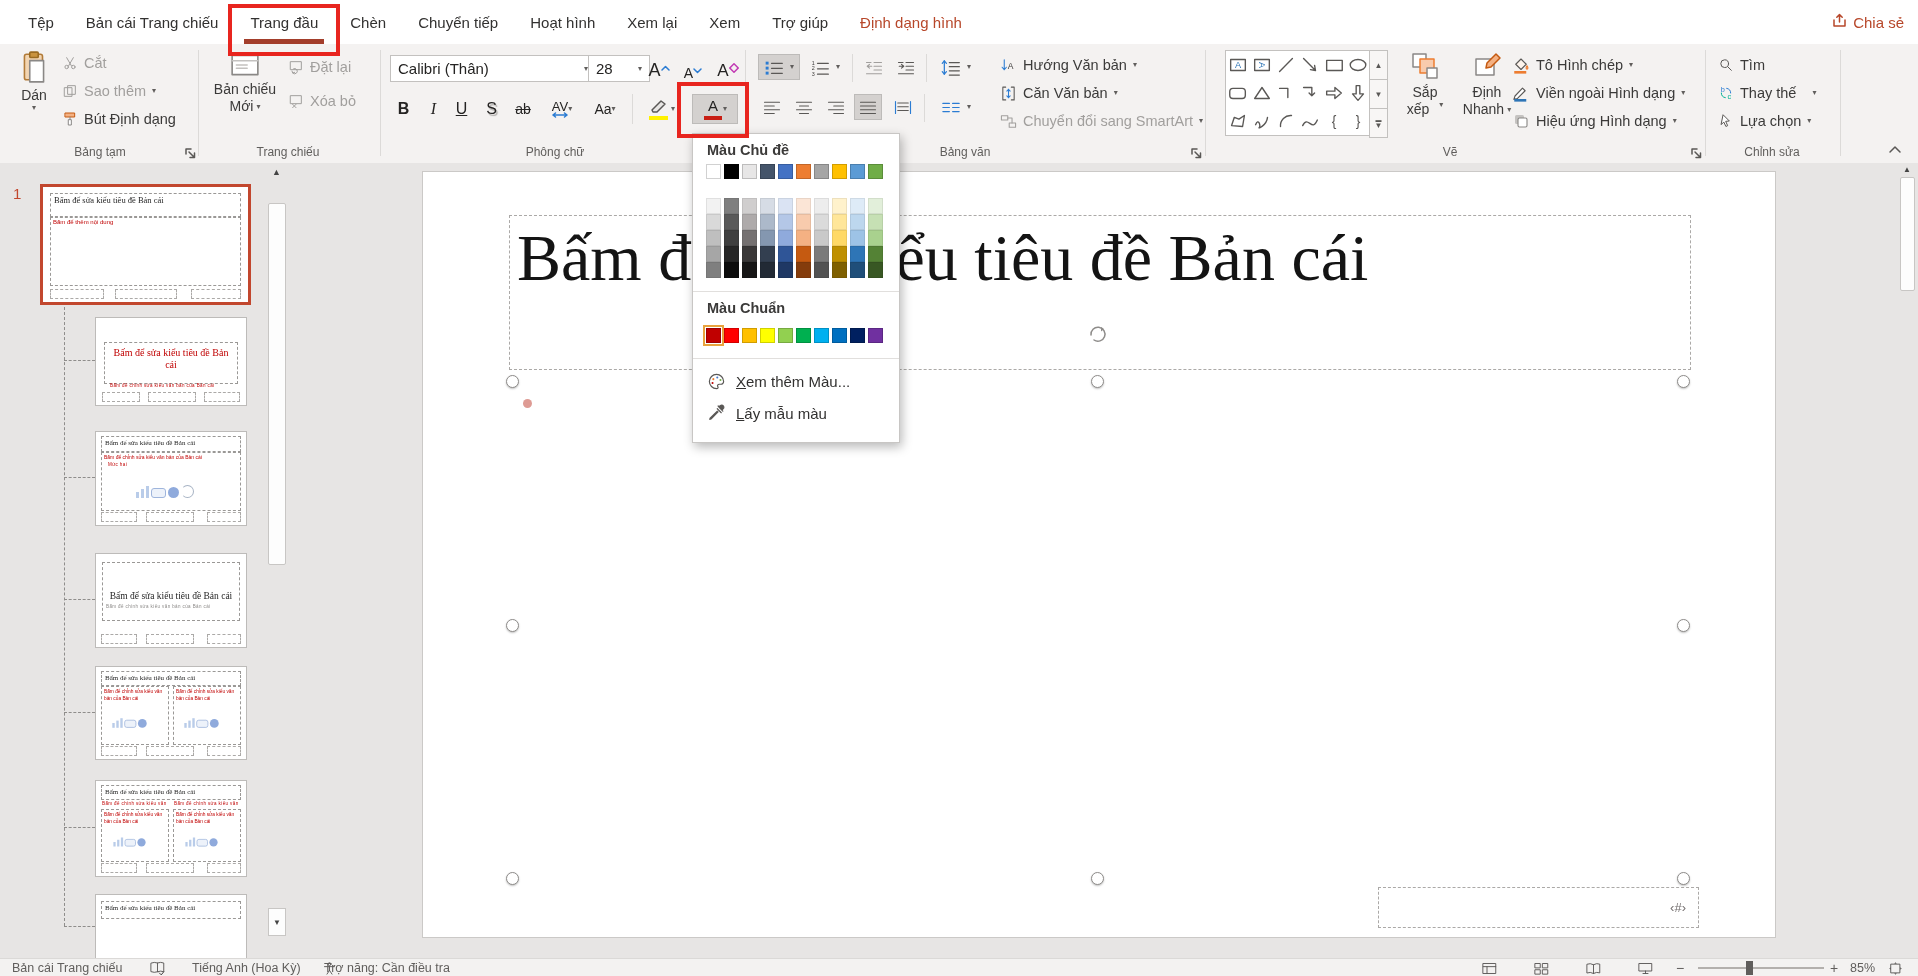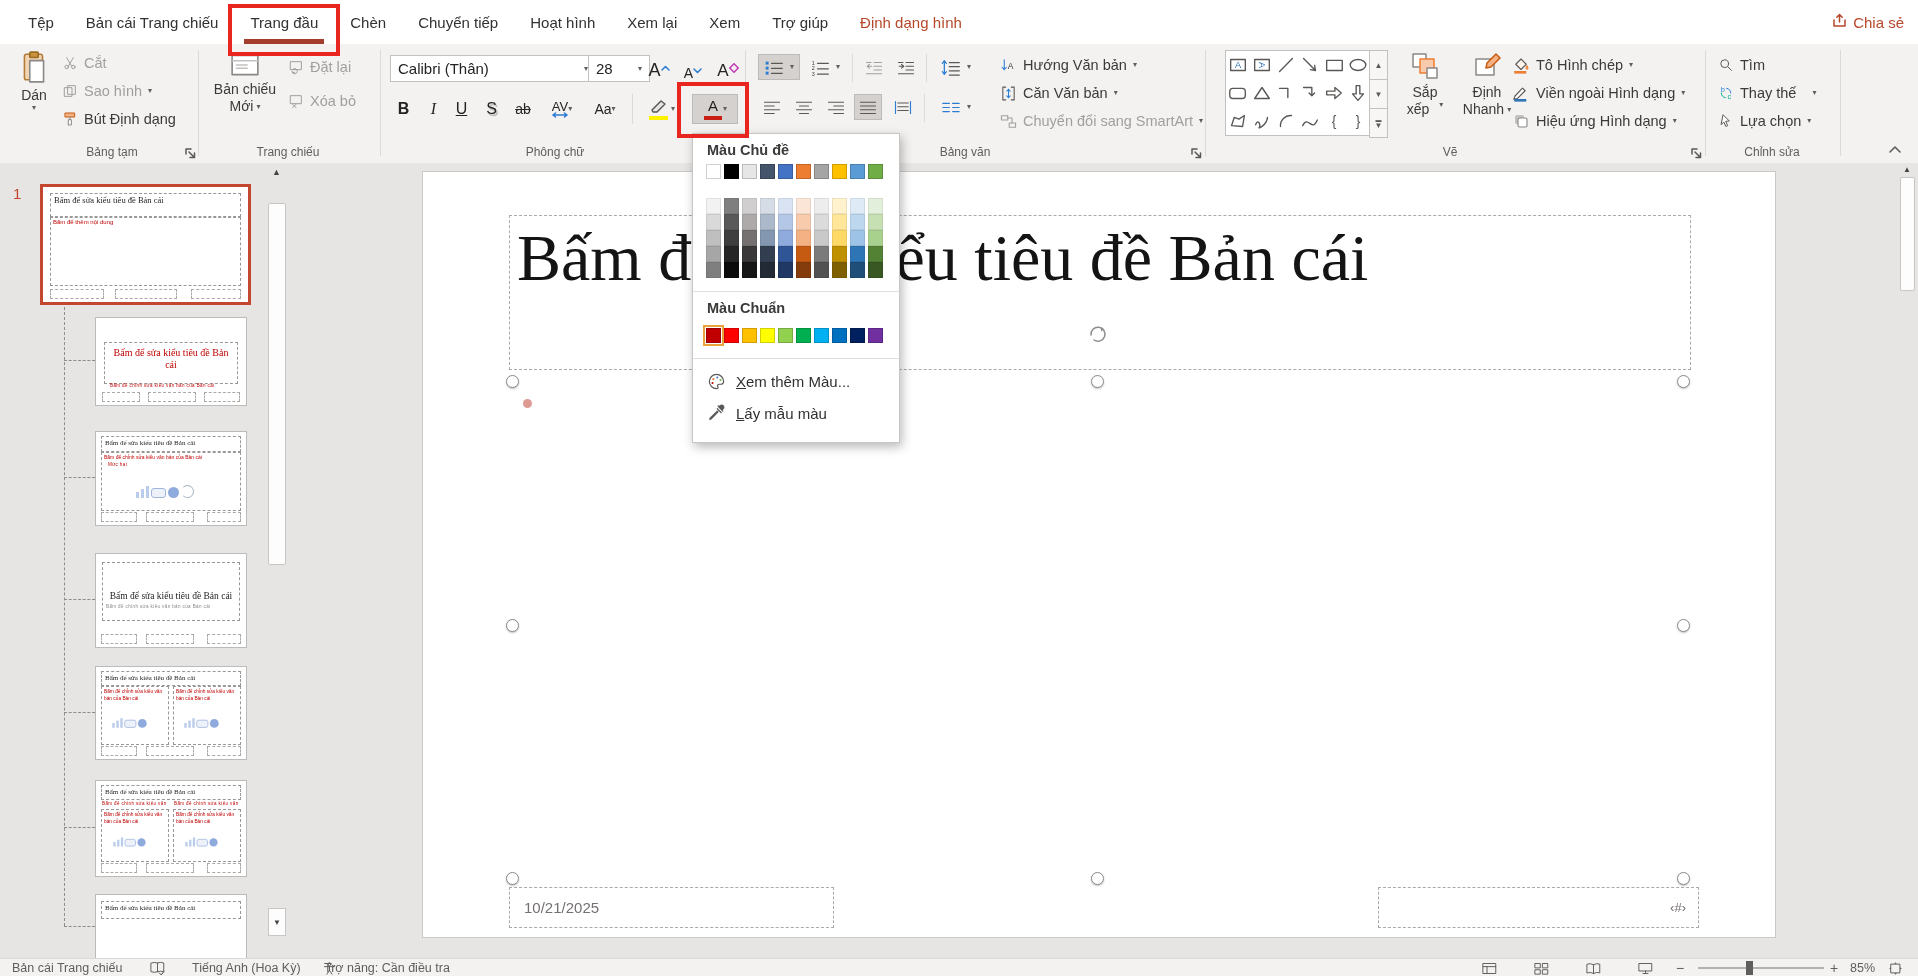"Sao hình" span { text: hình -> thêm }
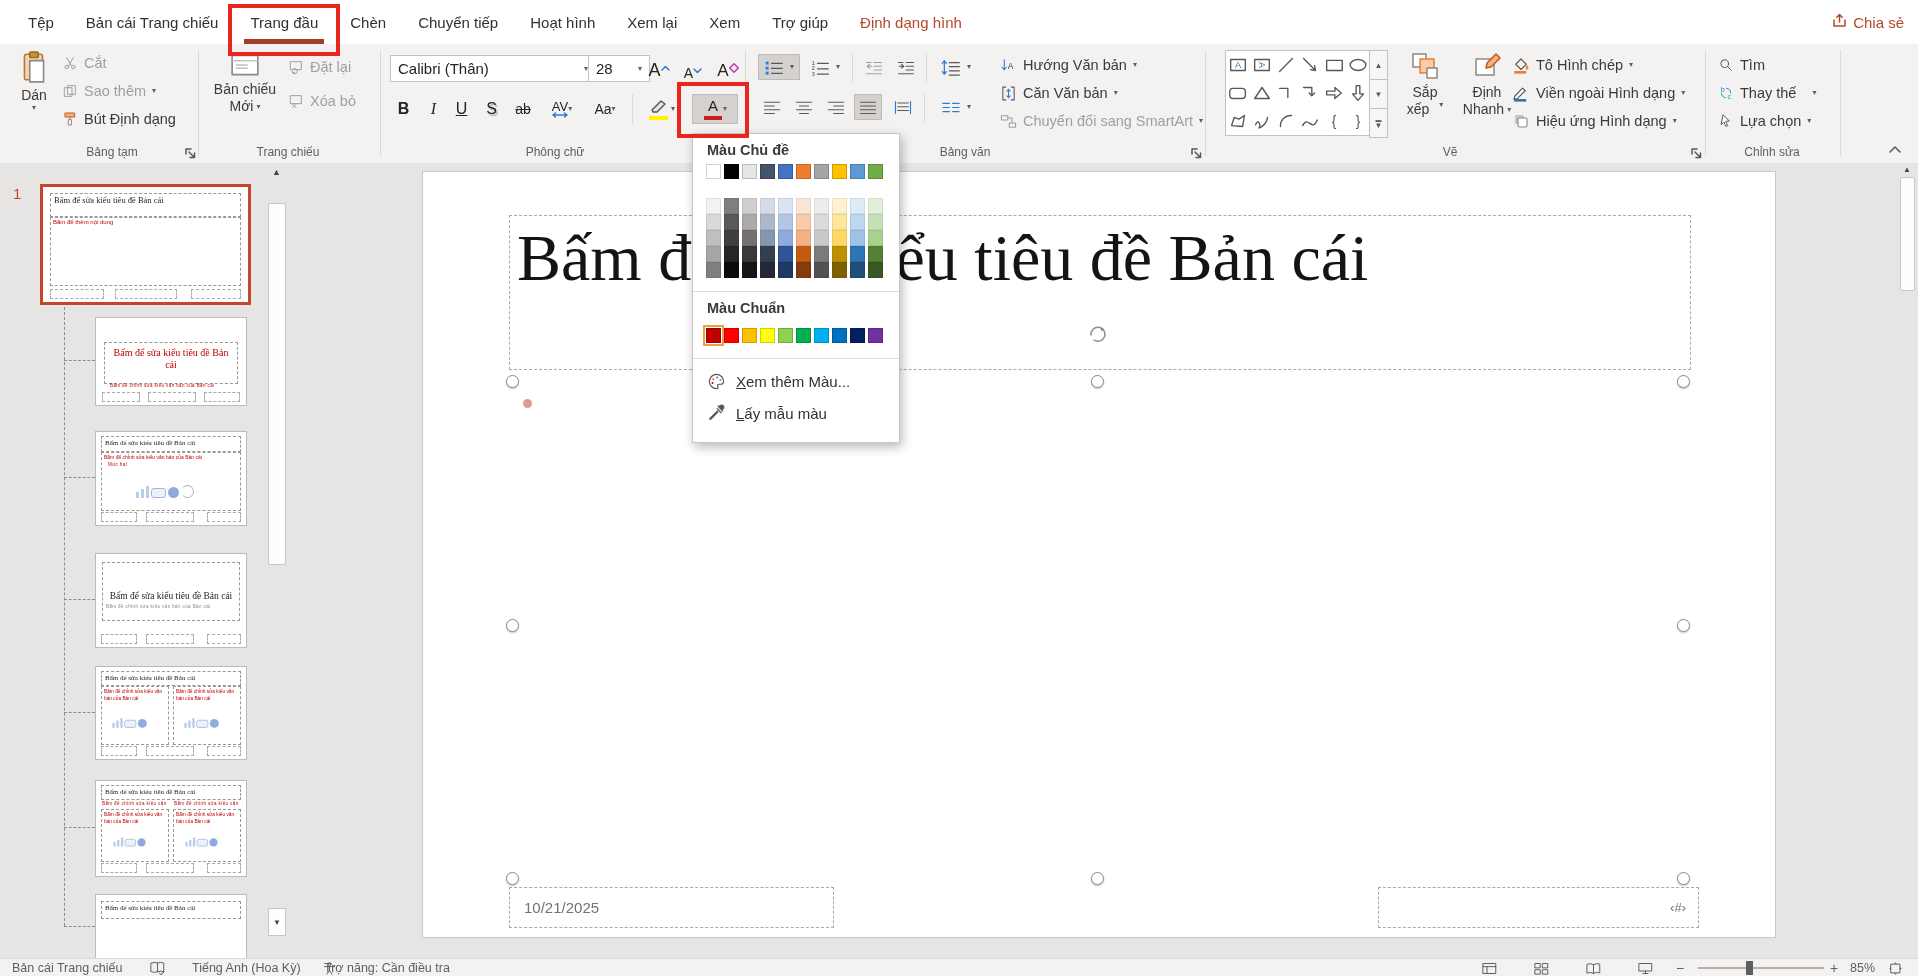"Bảng tạm" div.glabel { left: 52px -> 40px }
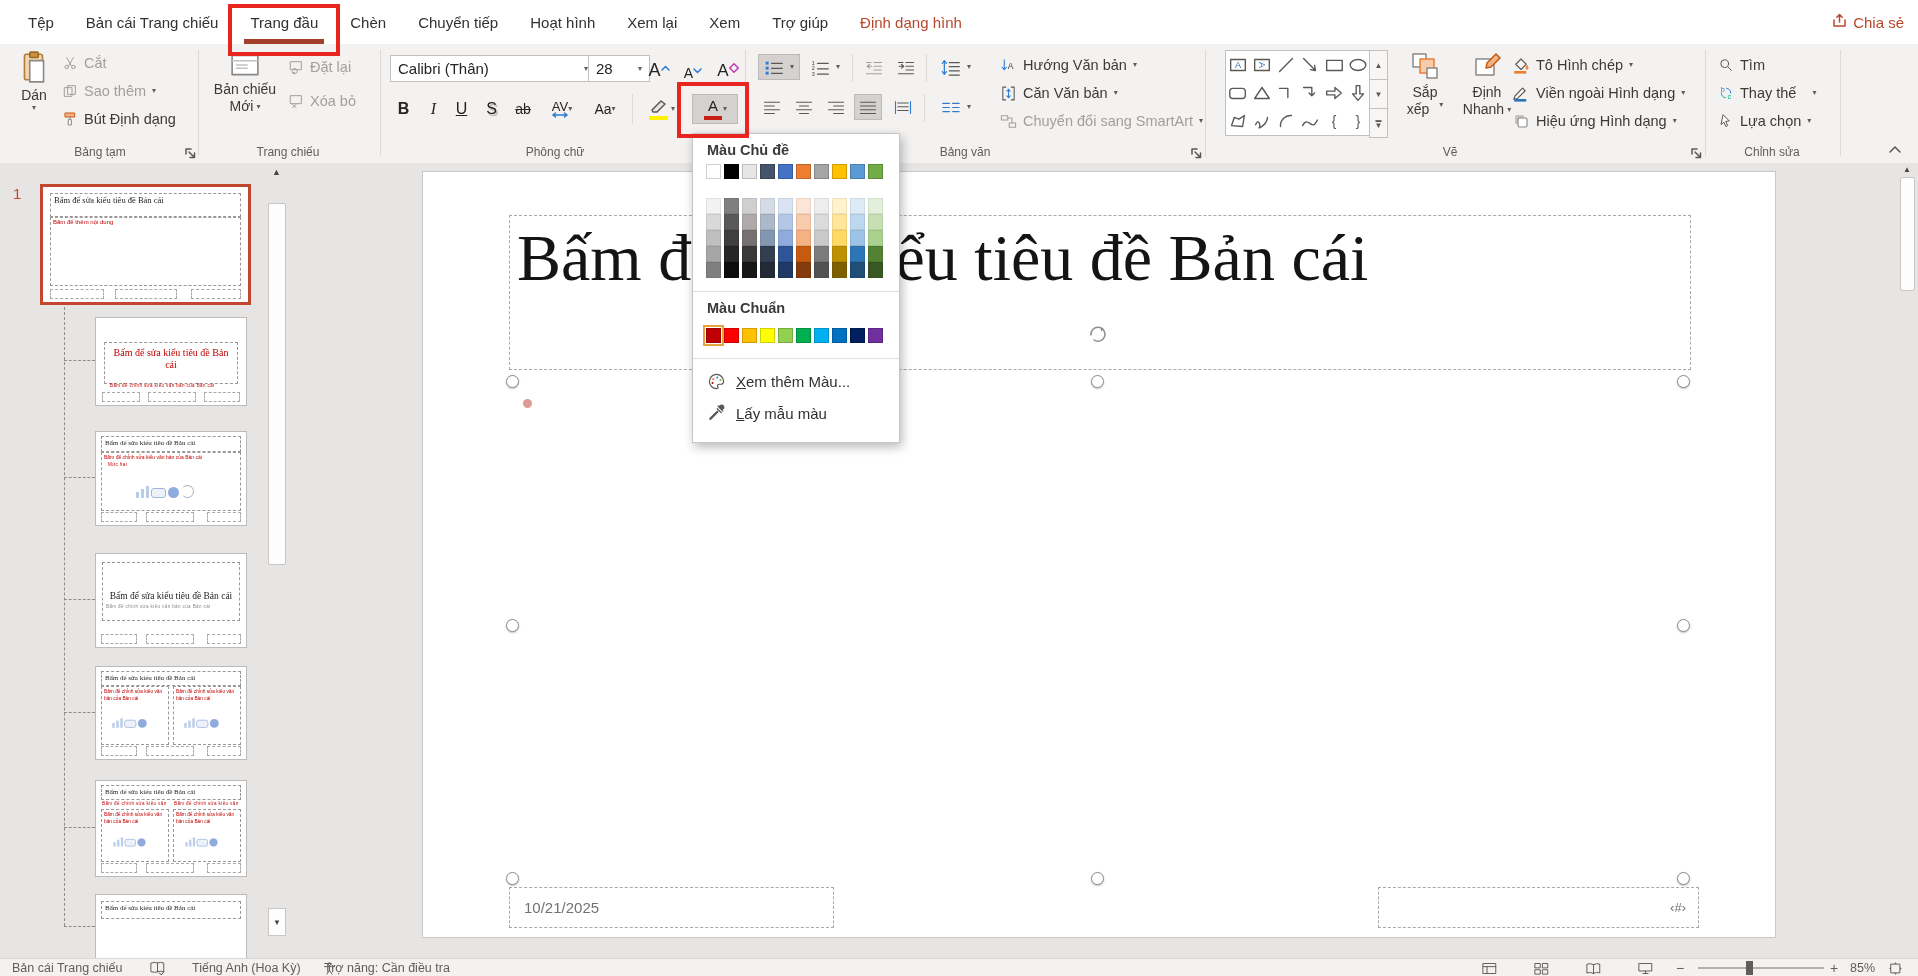"10/21/2025" div.ph-box { html: <div> <span>10/21/2025</span> </div> -> none }
